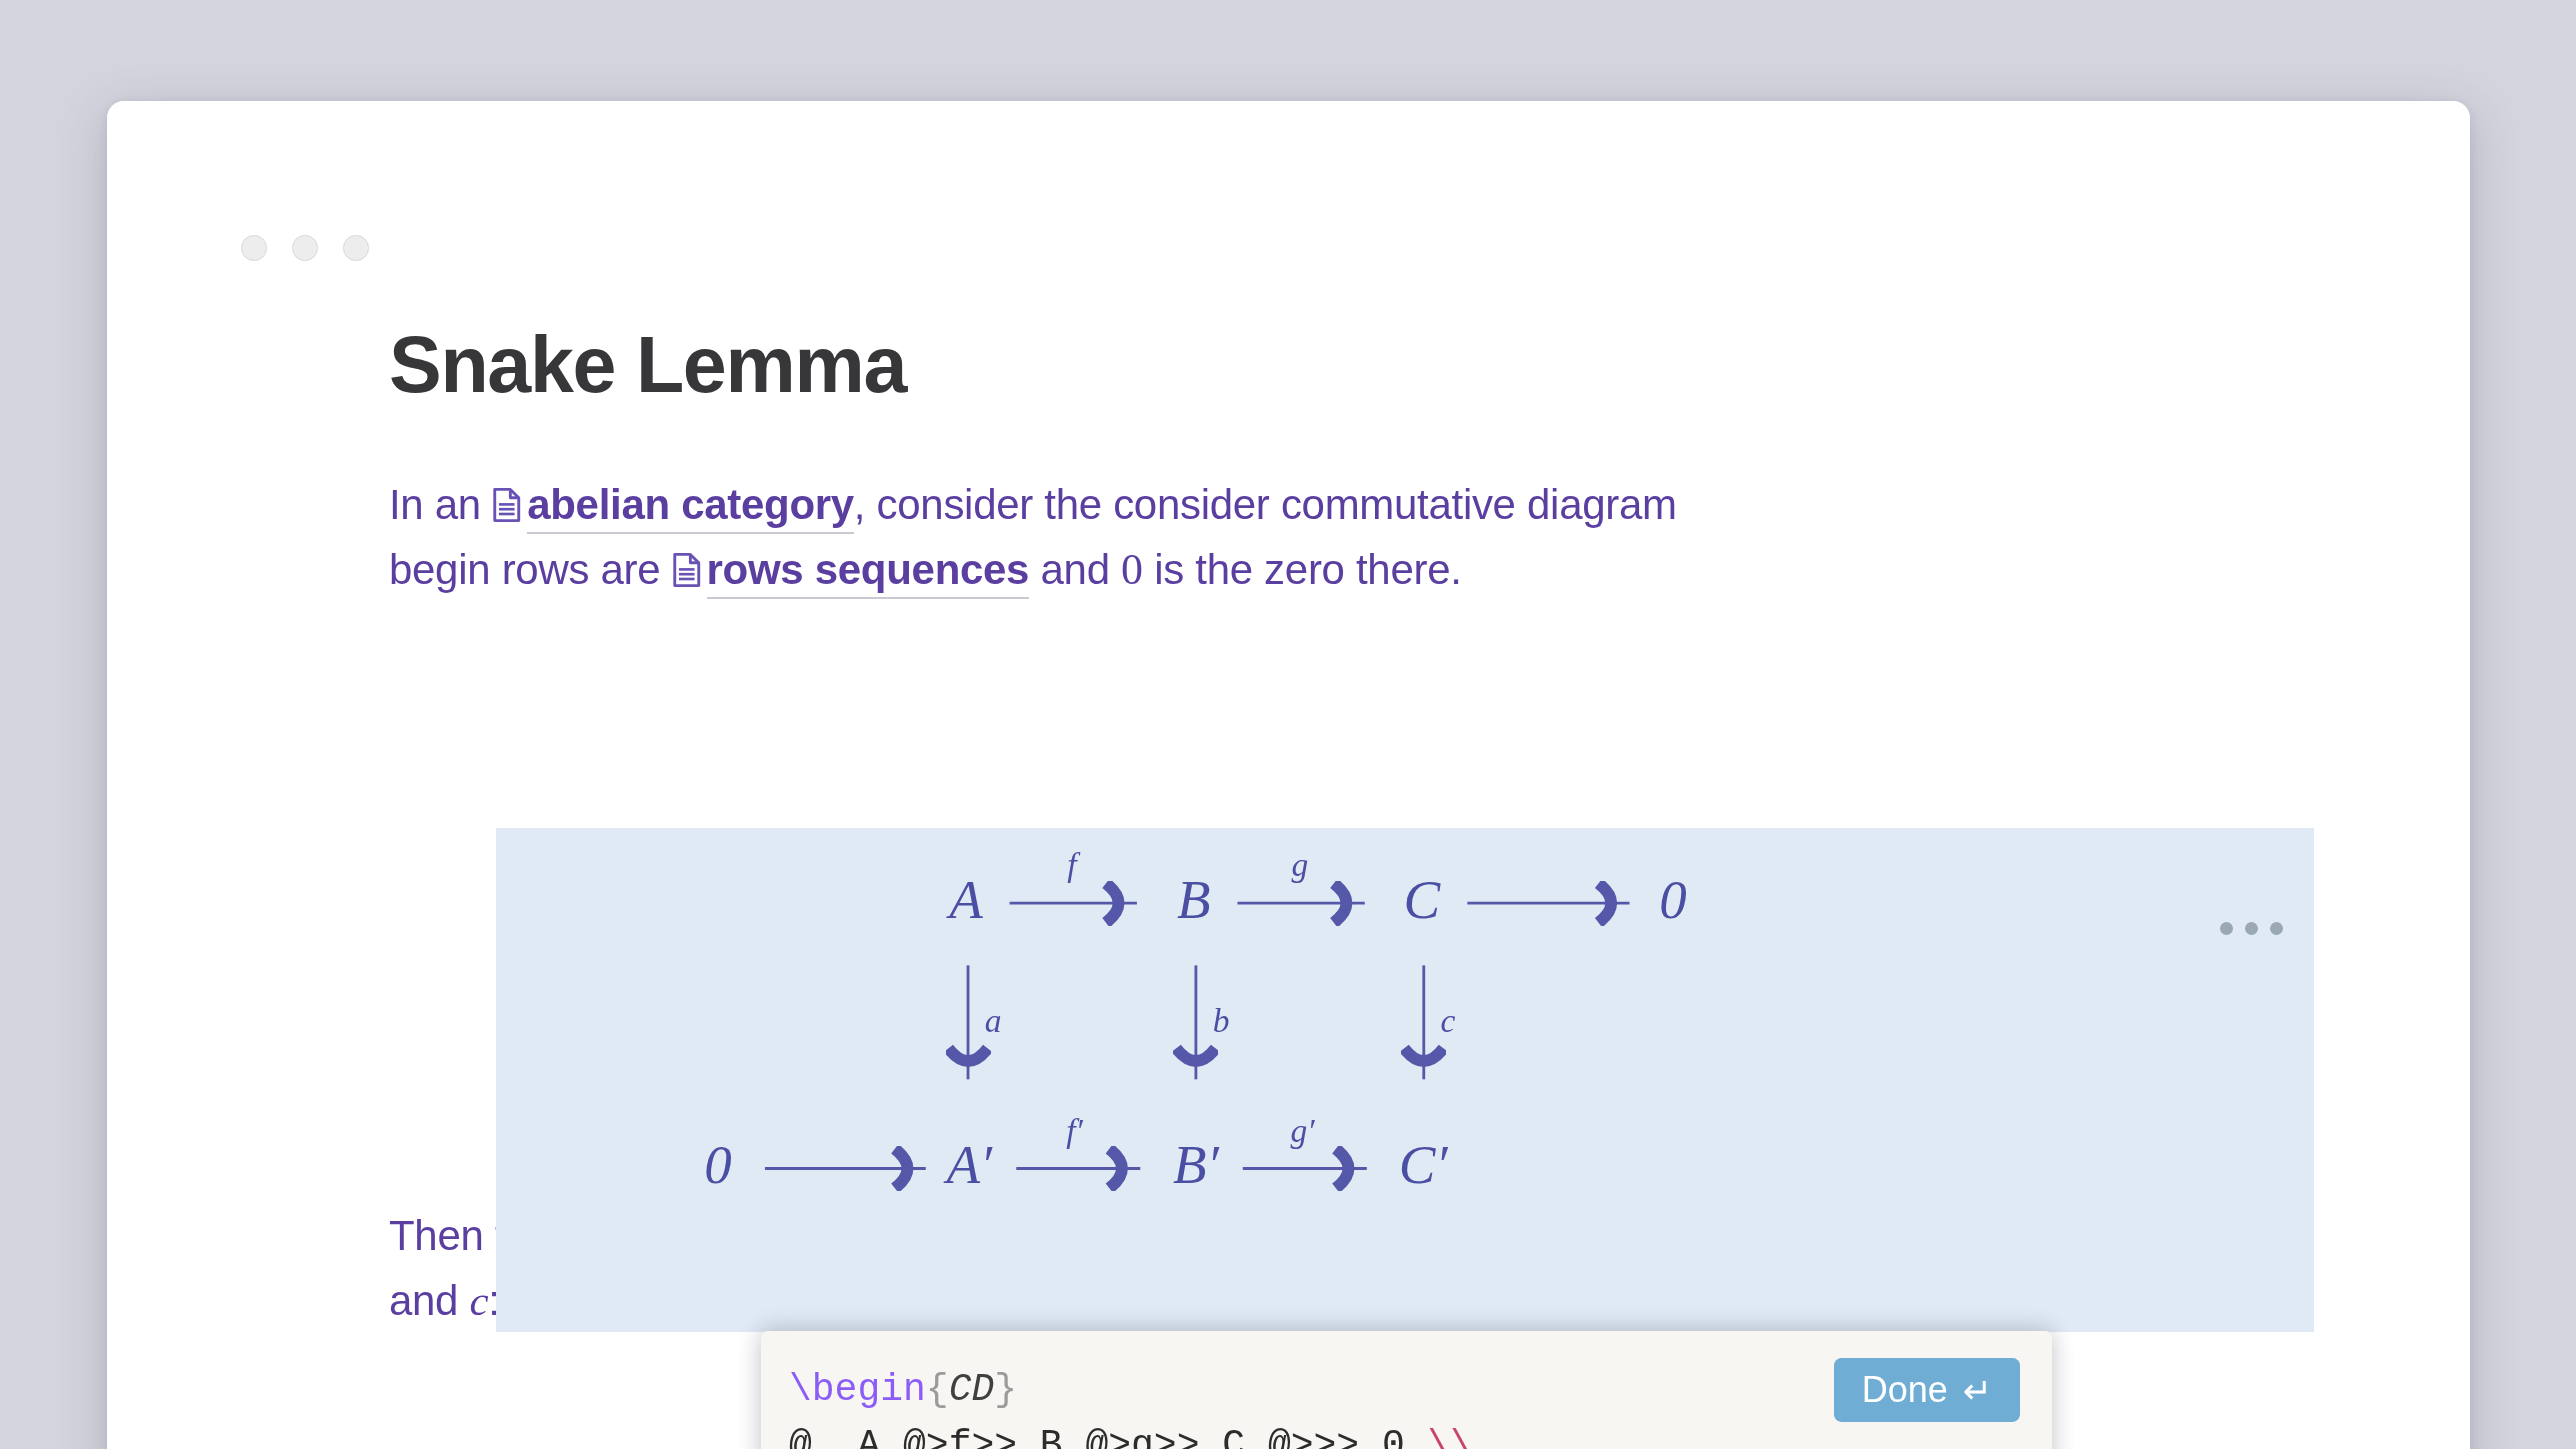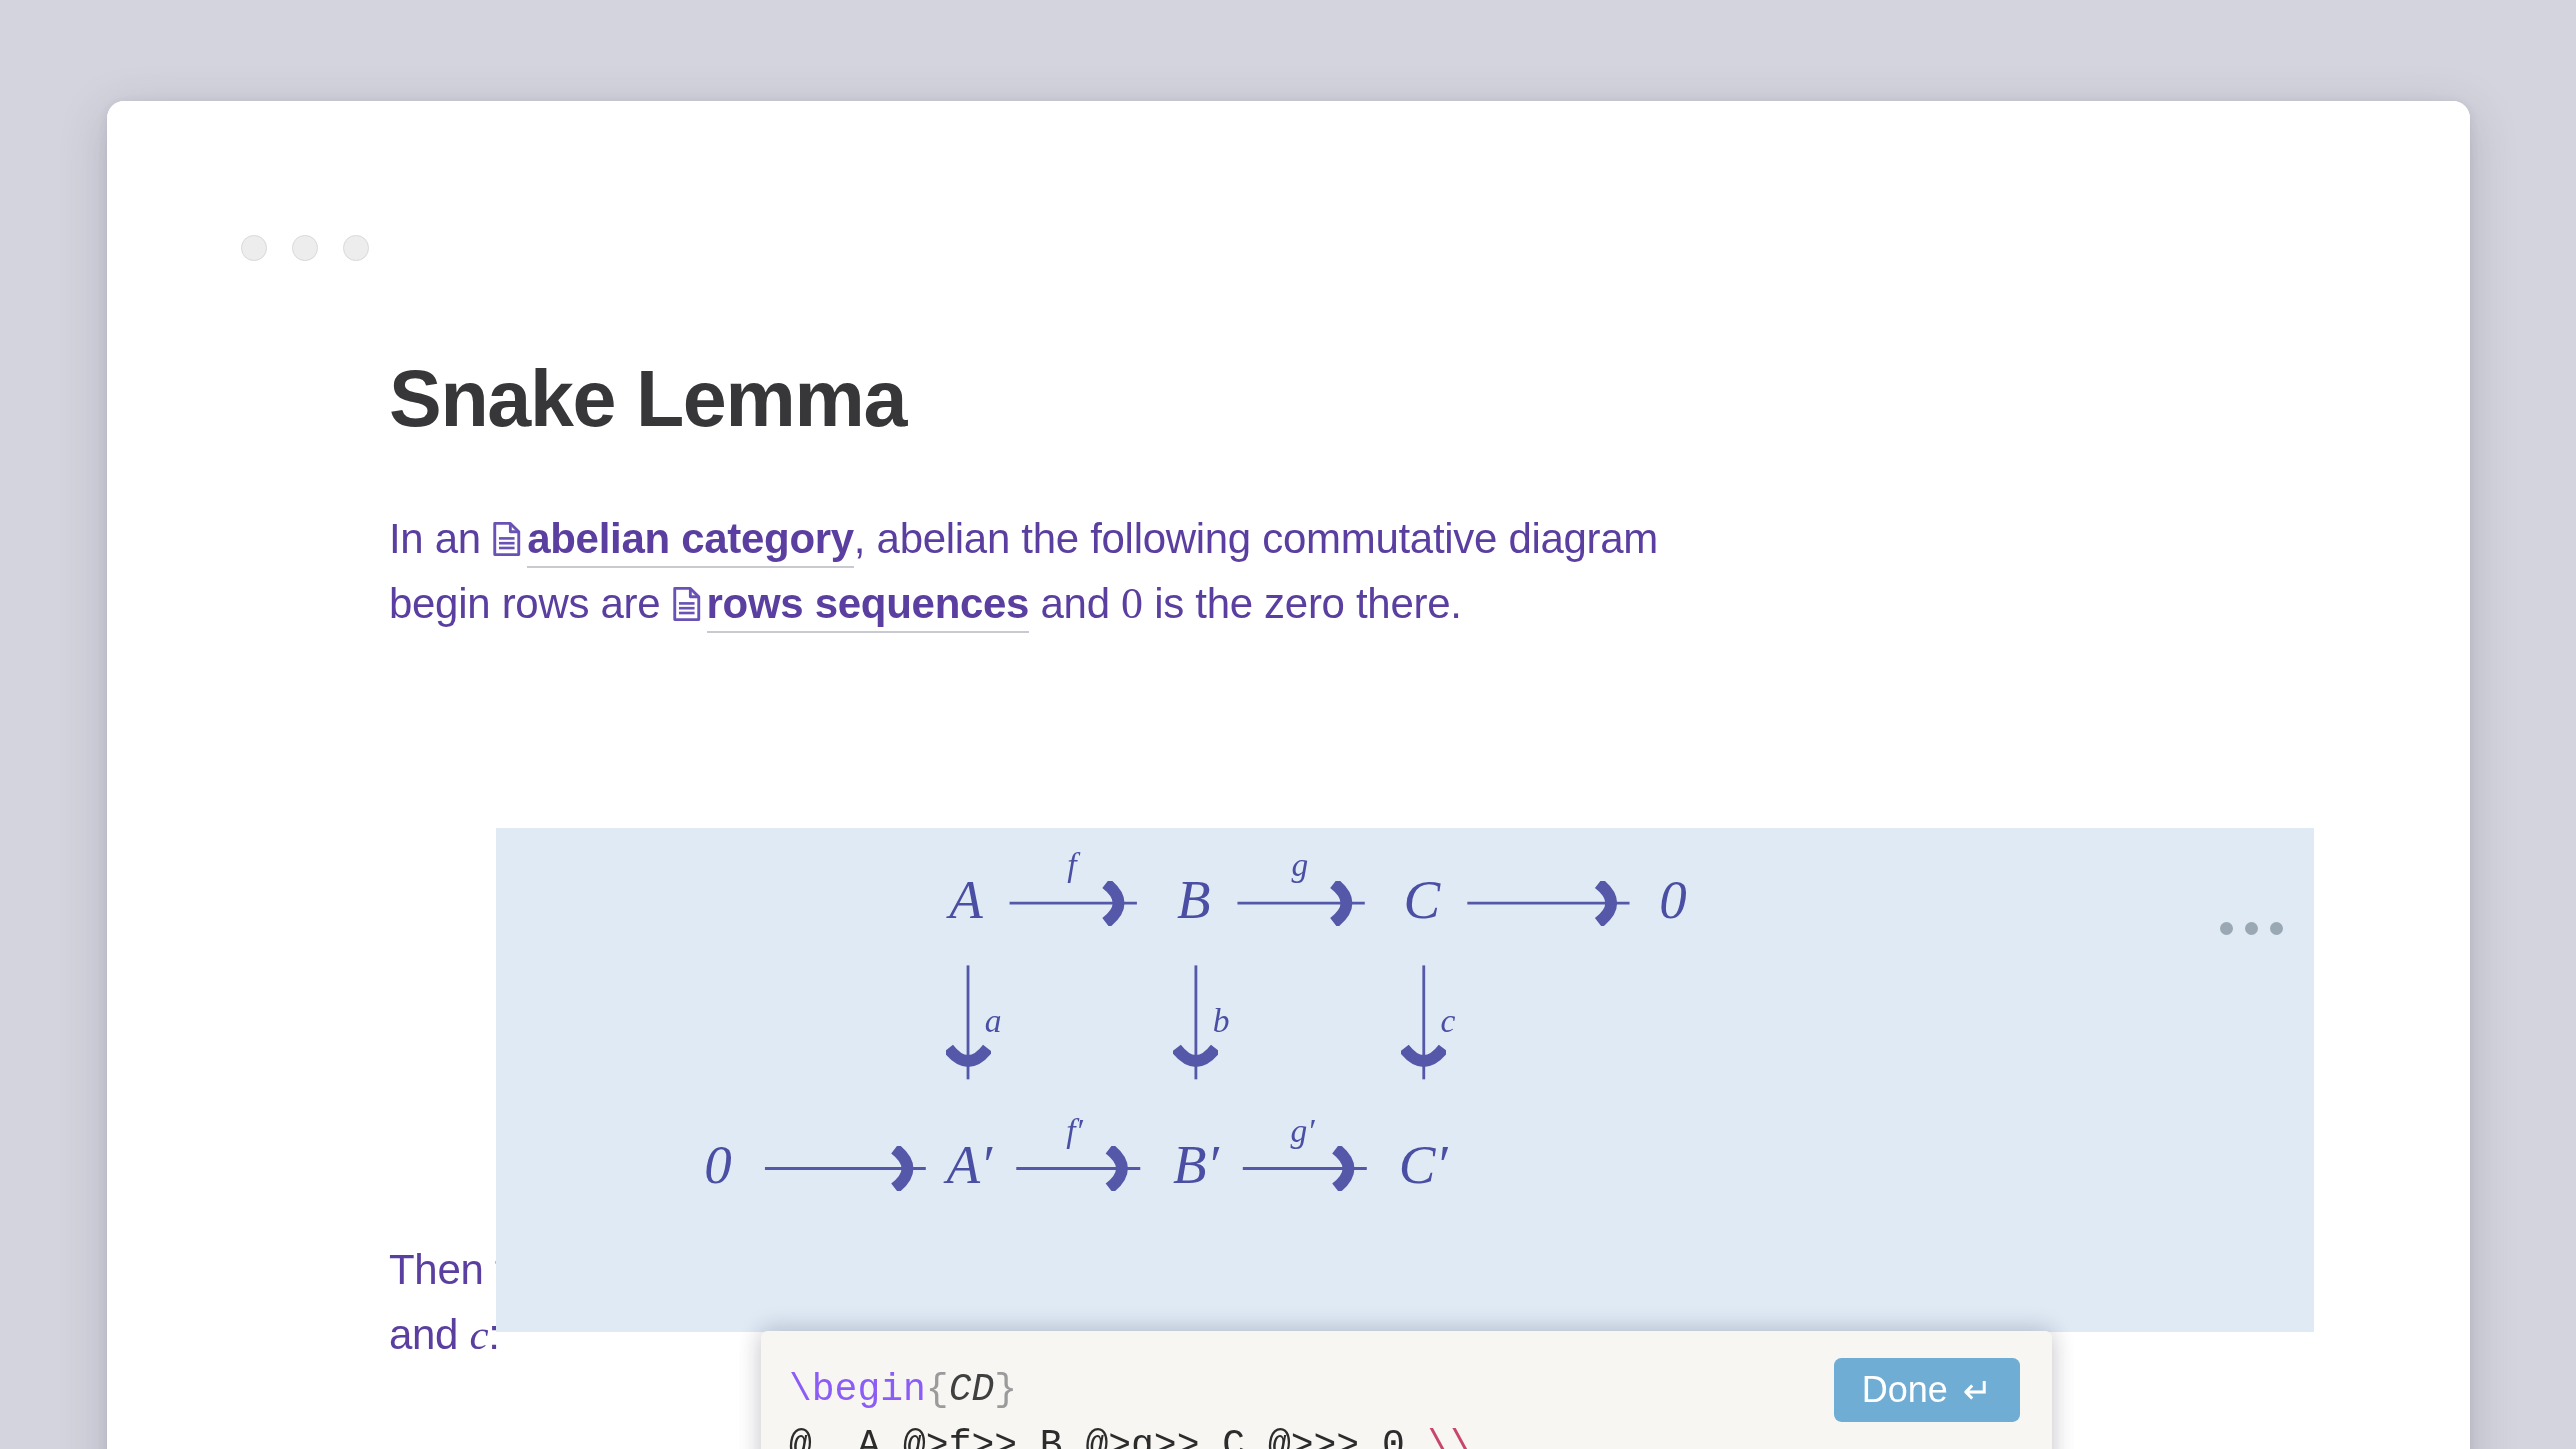"Snake Lemma" .doc-title { margin-top: 34px -> none }
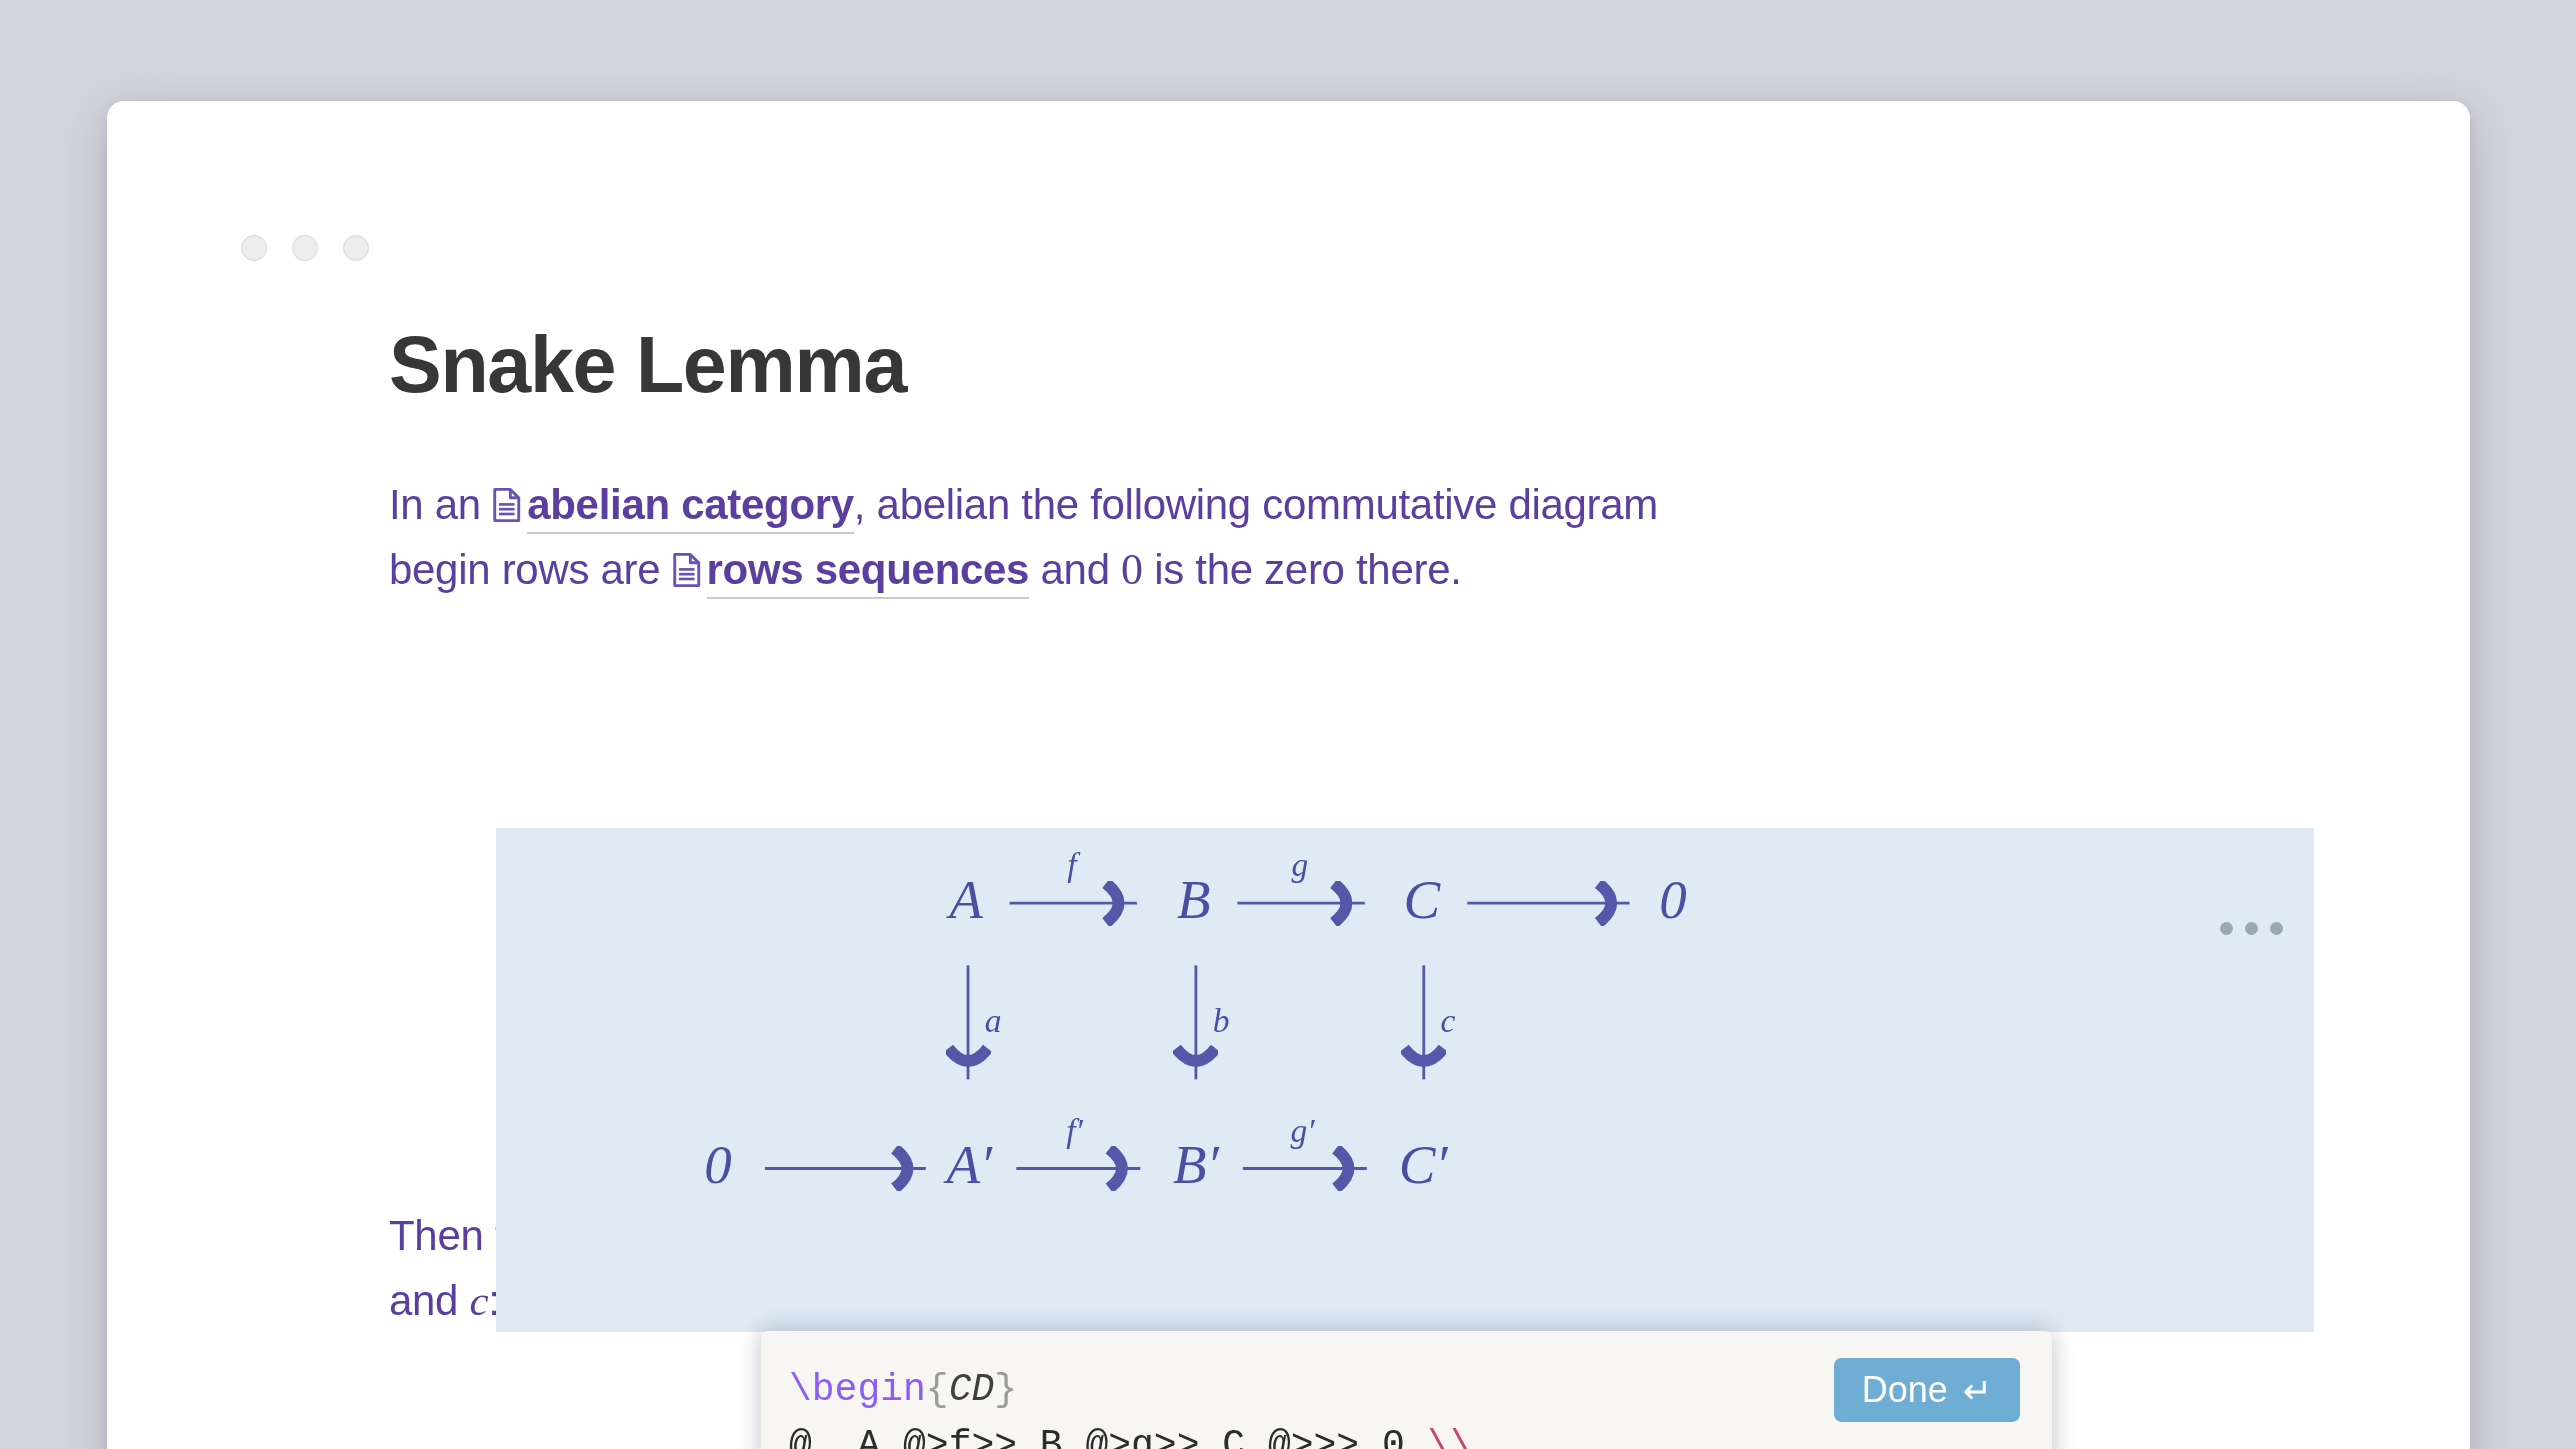", abelian the following commutative" span { text: abelian the following -> consider the consider }
